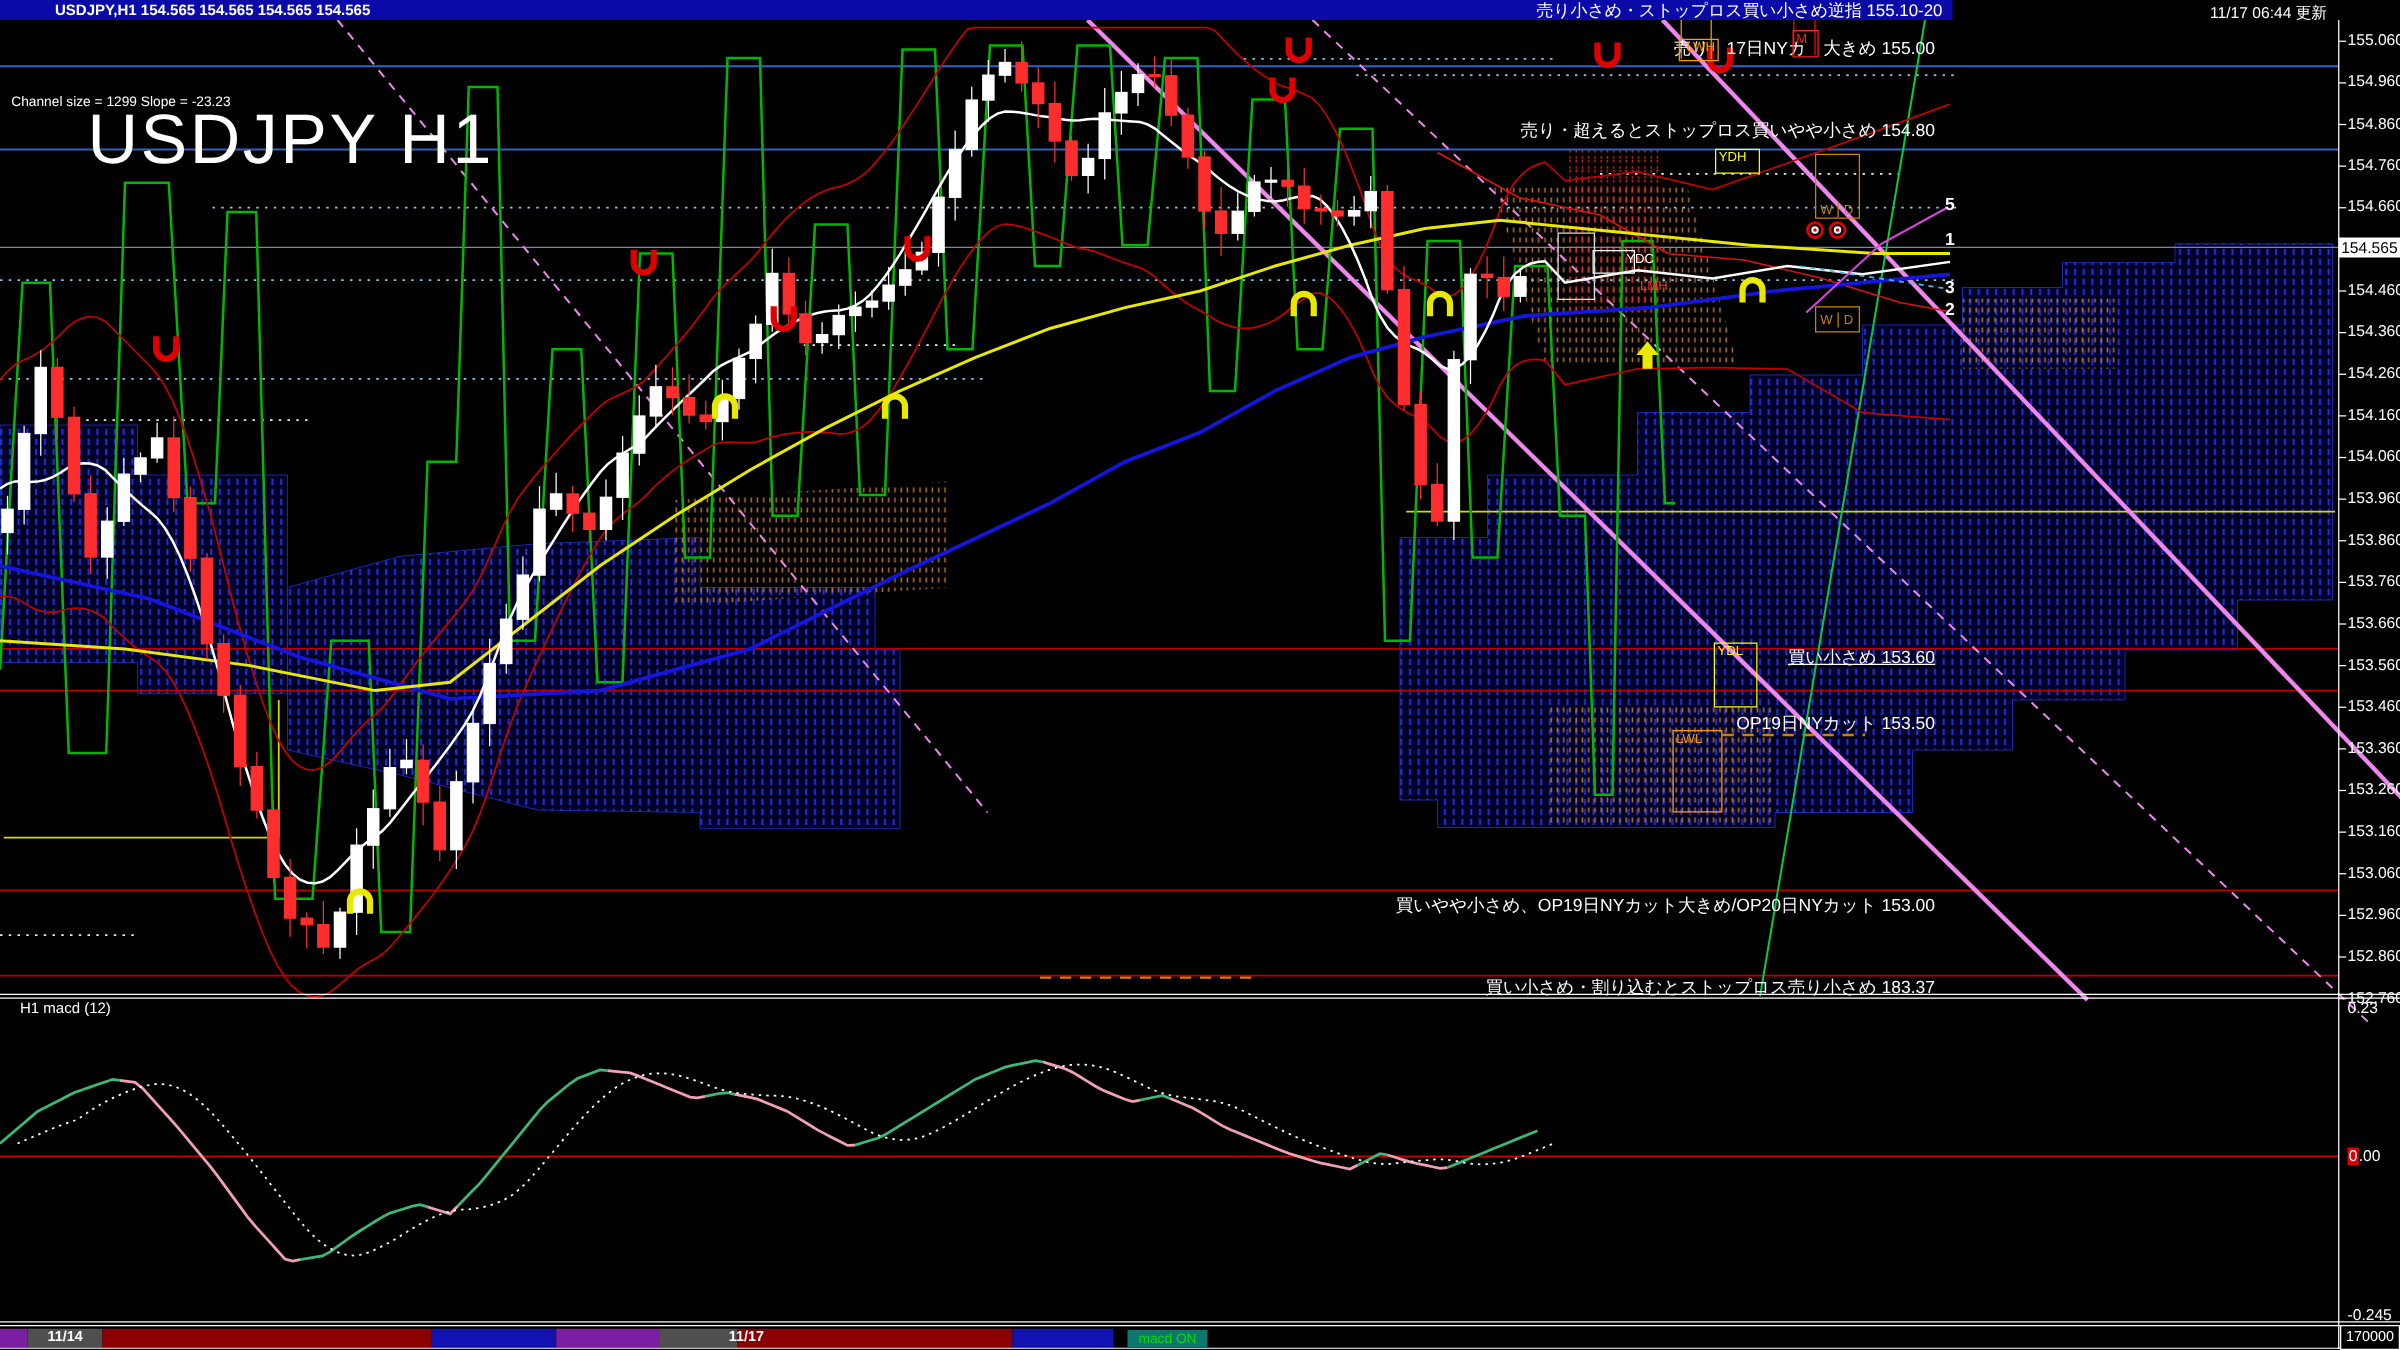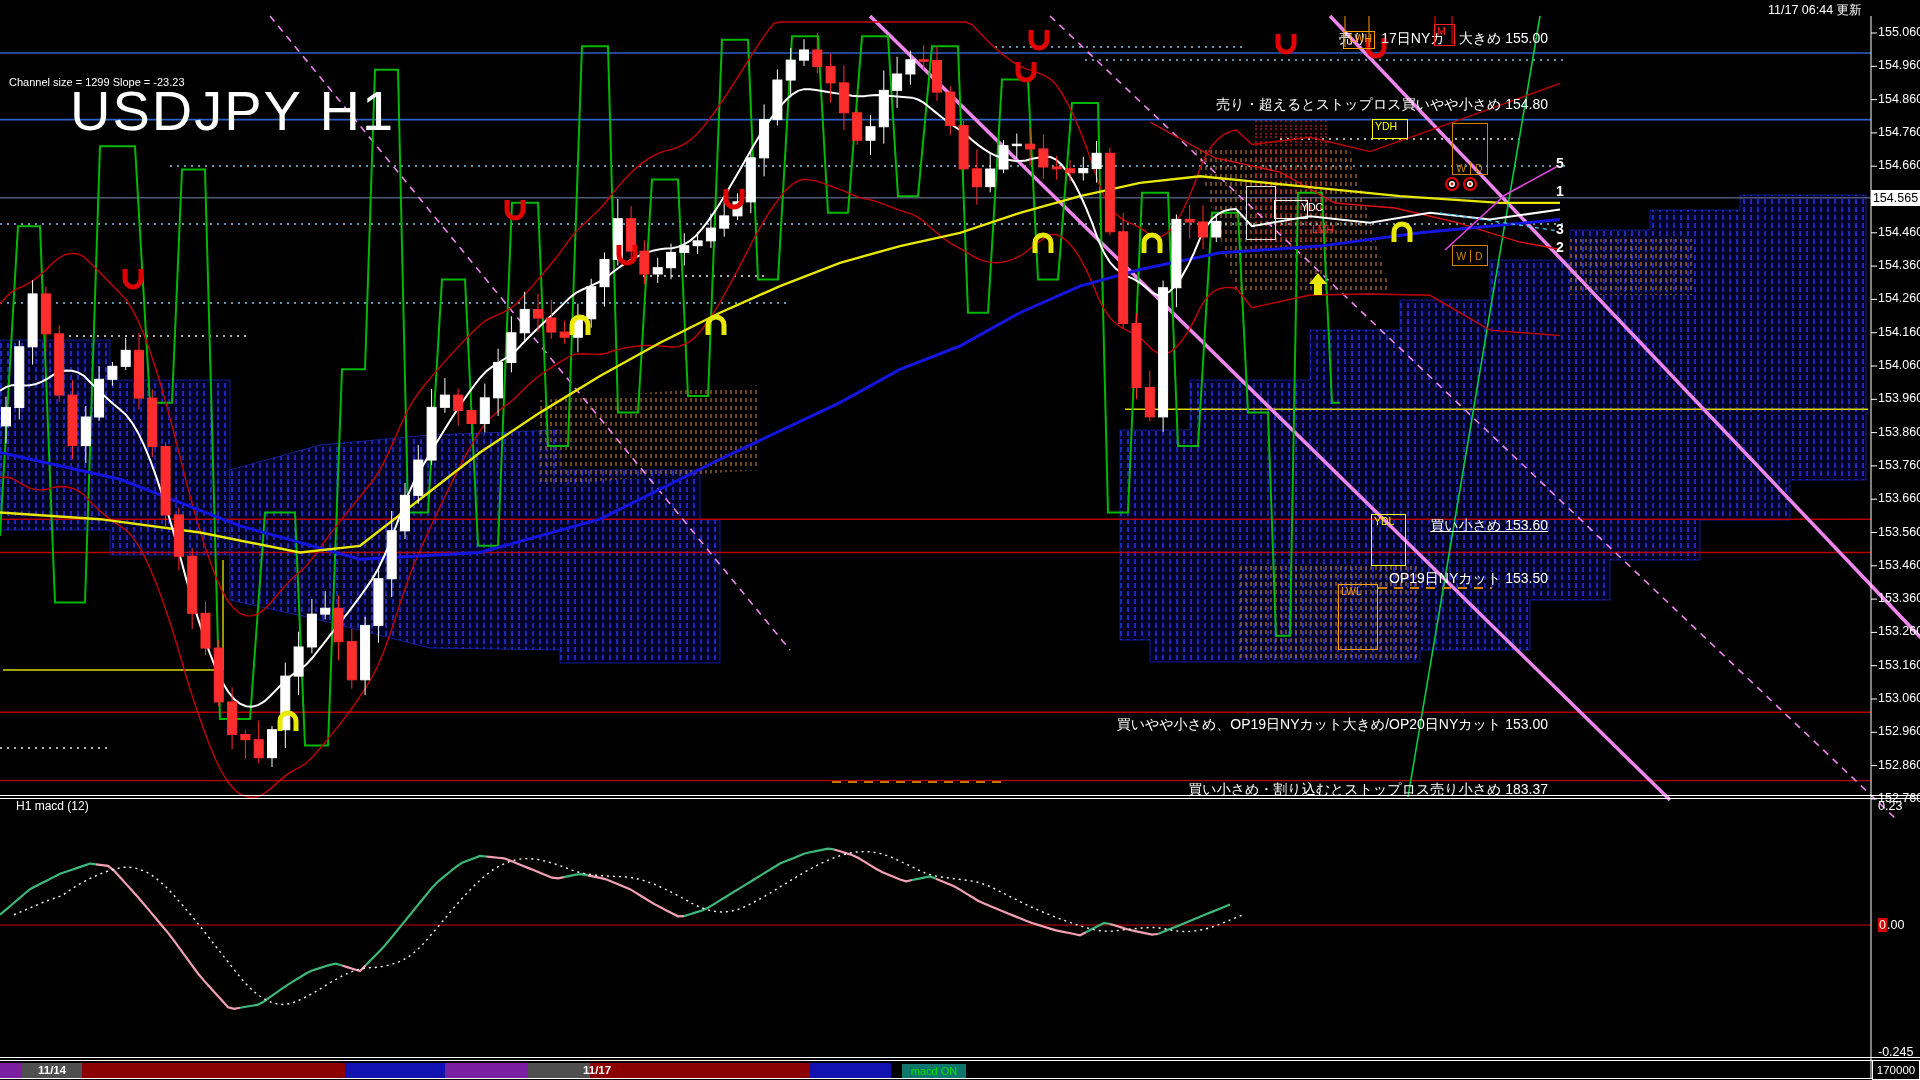"USDJPY,H1 154.565 154.565 154.565" div.titlebar { html: none -> <div> <span>USDJPY,H1 154.565 154.565 154.565 154.565</span> <span>売り小さめ・ストップロス買い小さめ逆指 155.10-20</span> </div> }
